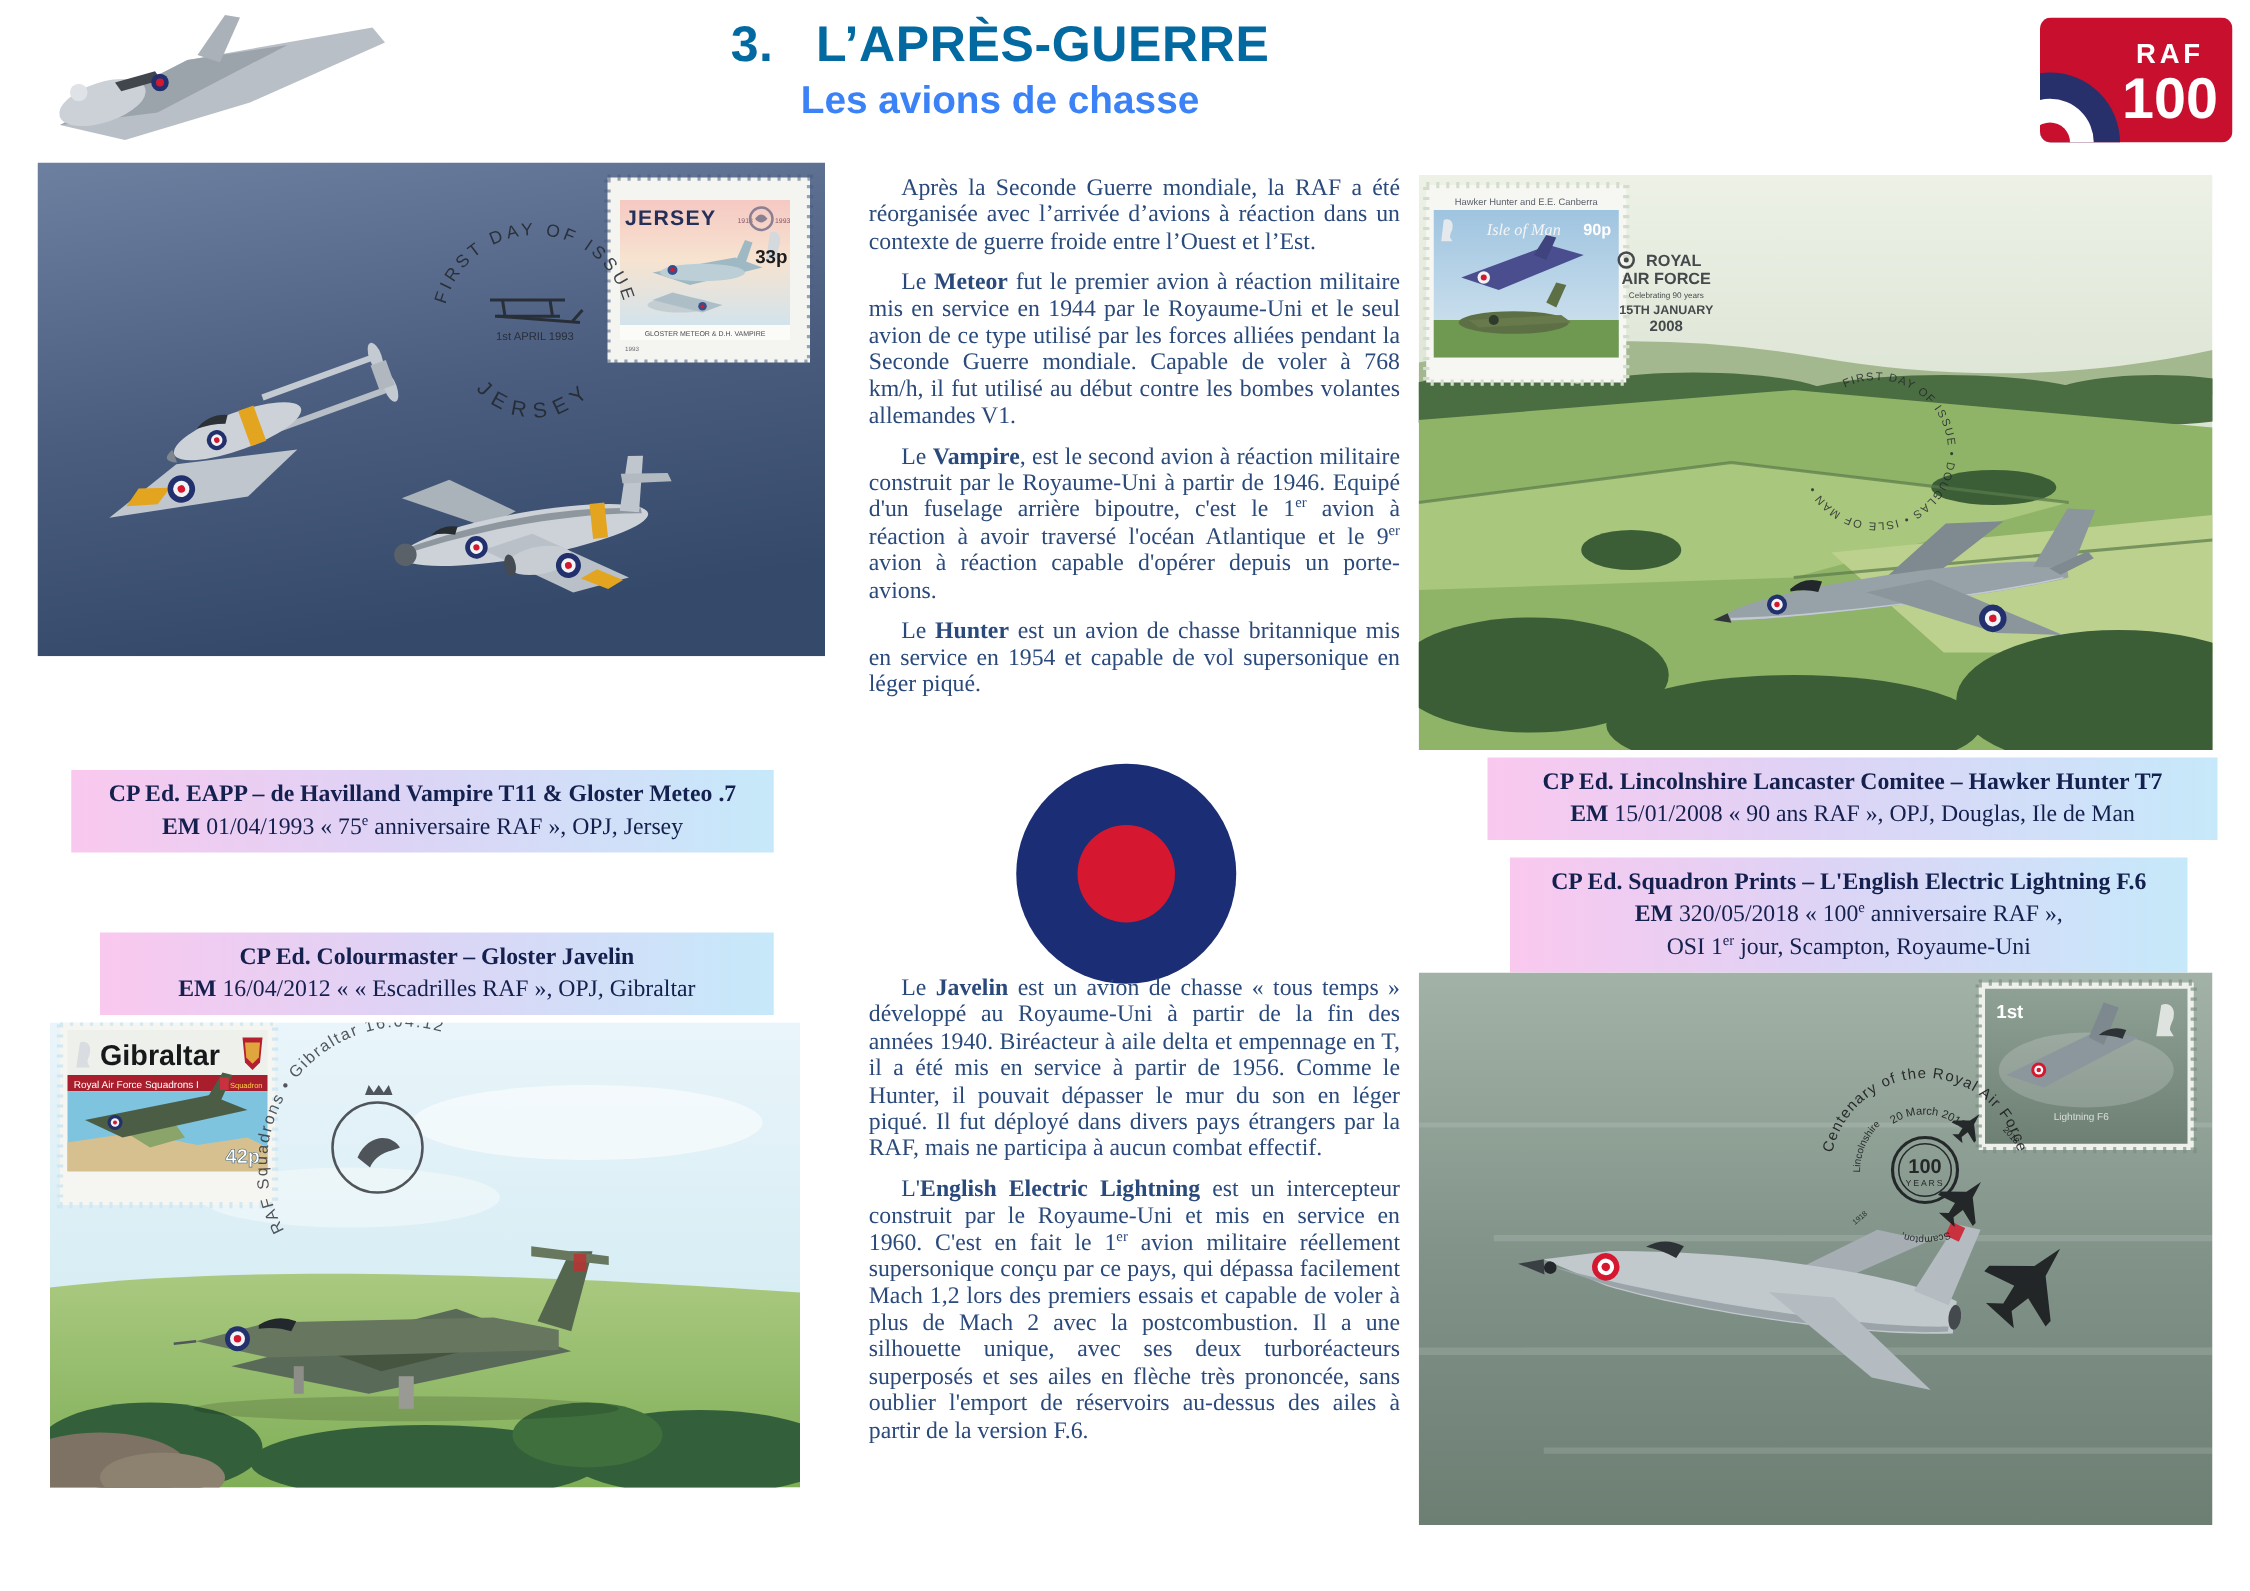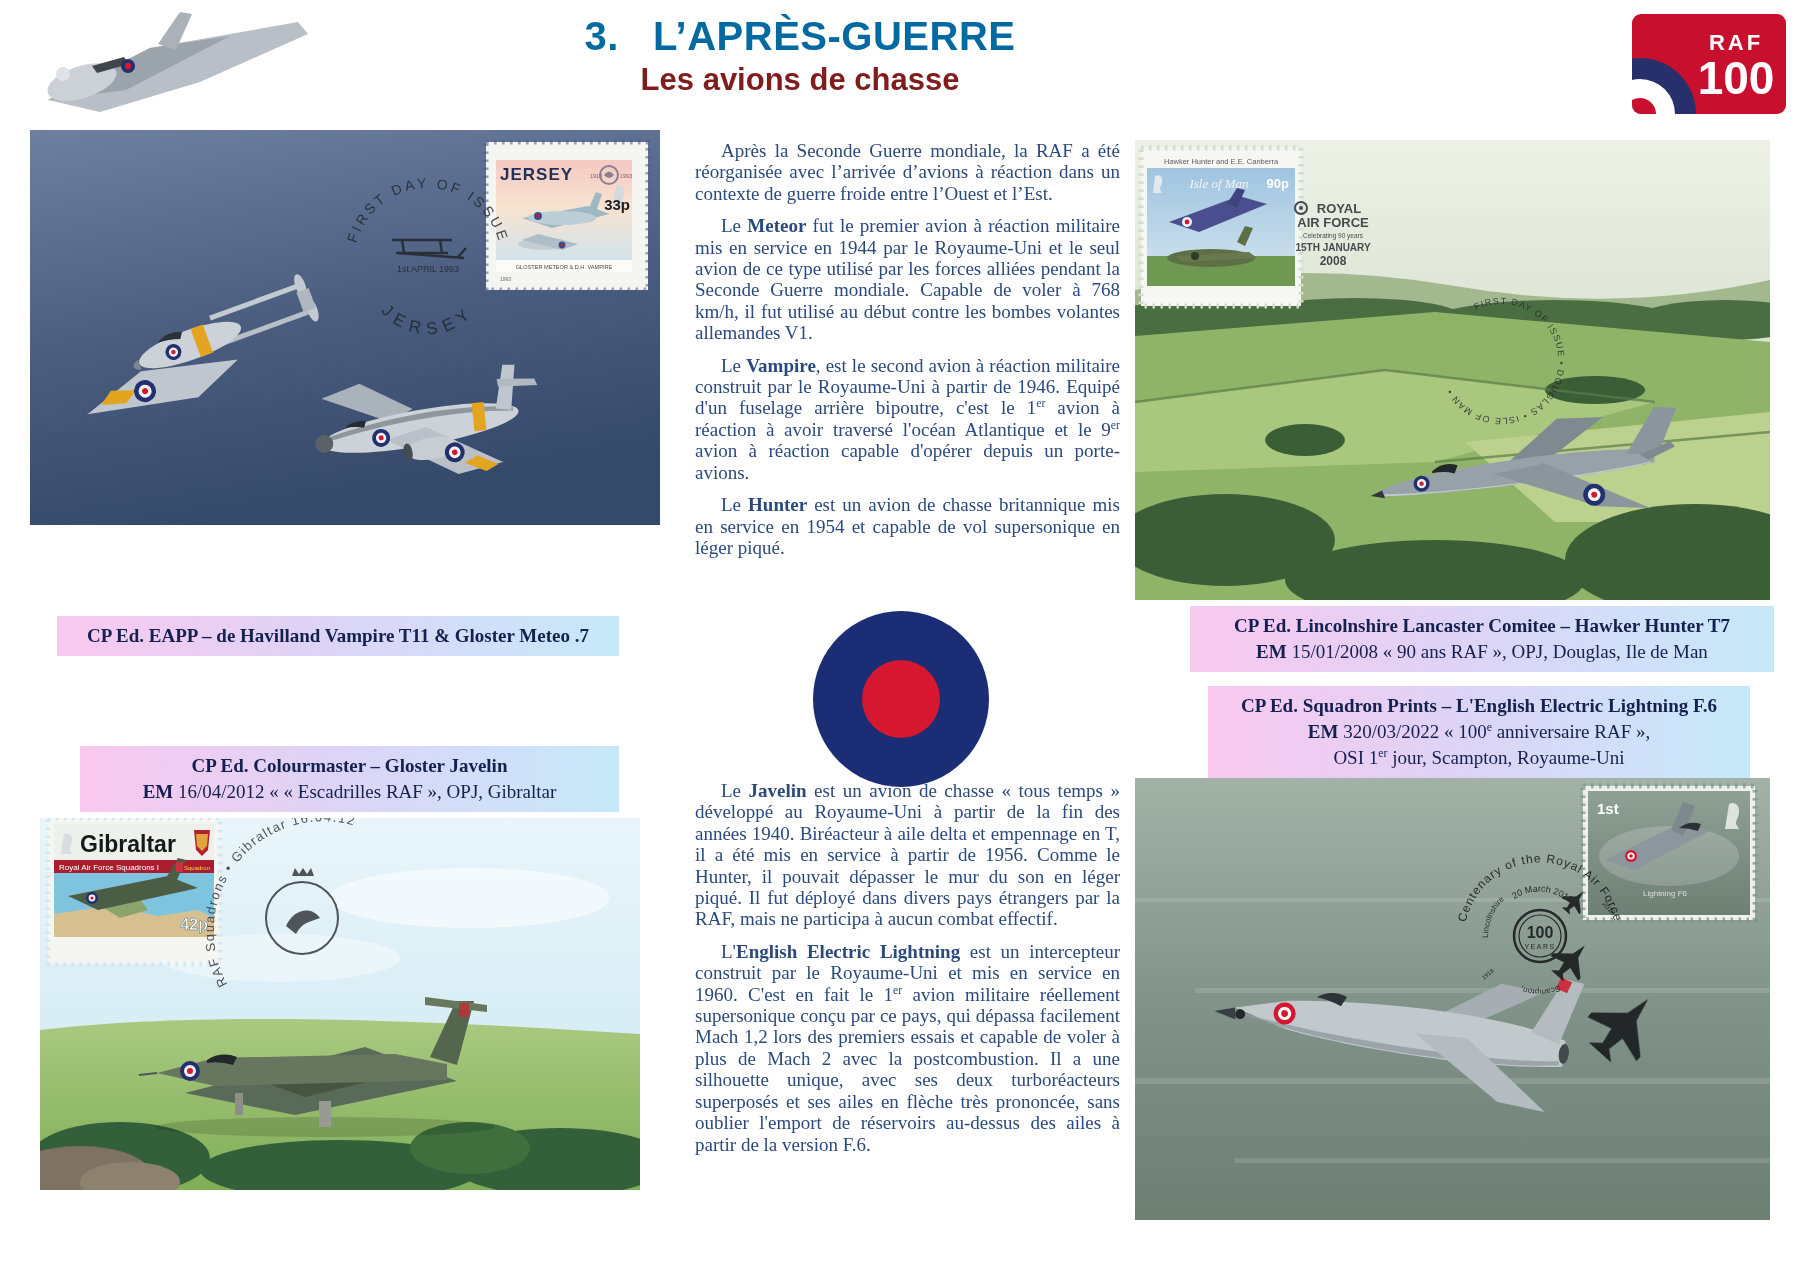"Les avions de chasse" .subtitle { color: #7f1d1d -> #3b82f6 }
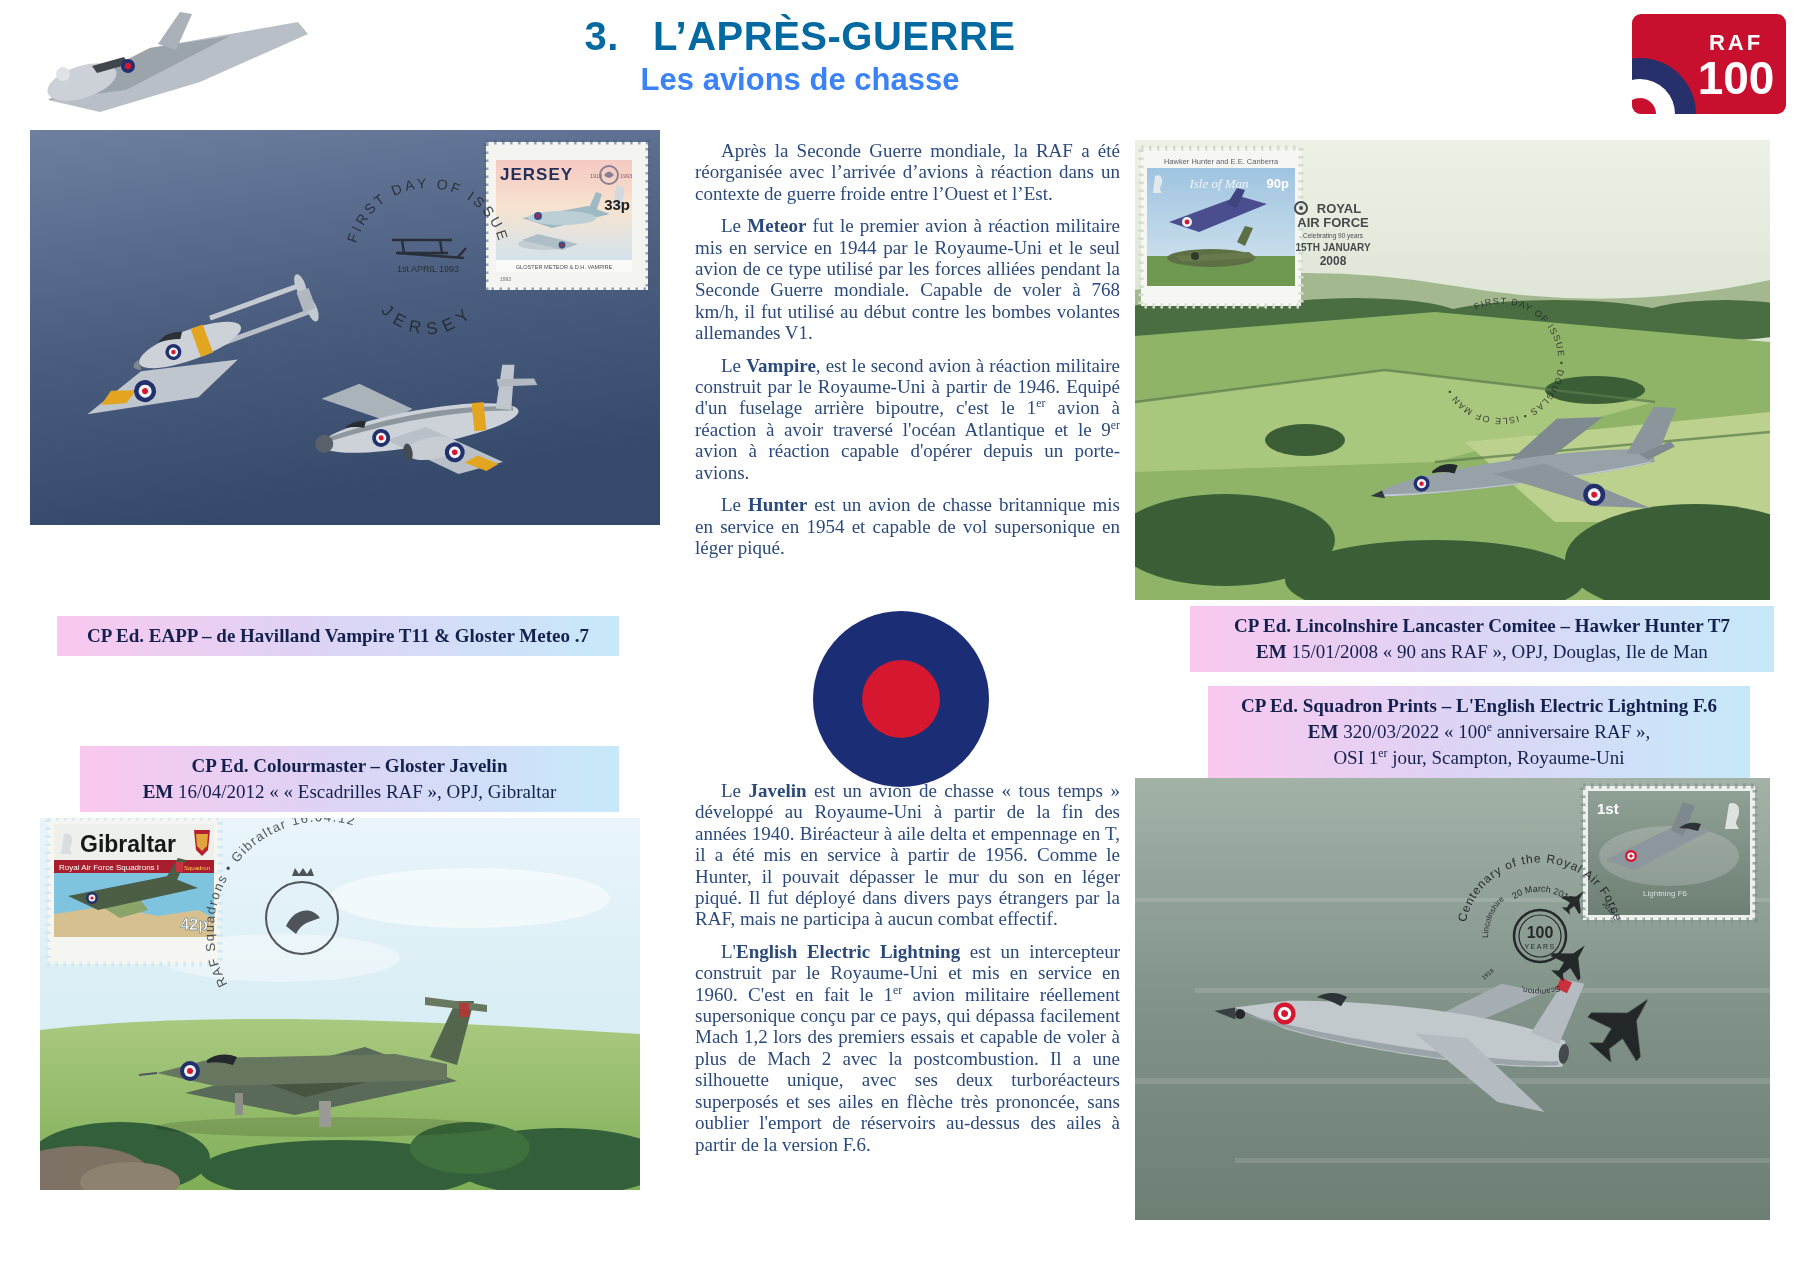"EM 01/04/1993 « 75e anniversaire" div { html: none -> <div><span>EM</span><span> 01/04/1993 « 75</span><sup>e</sup><span> anniversaire RAF », OPJ, Jersey</span></div> }
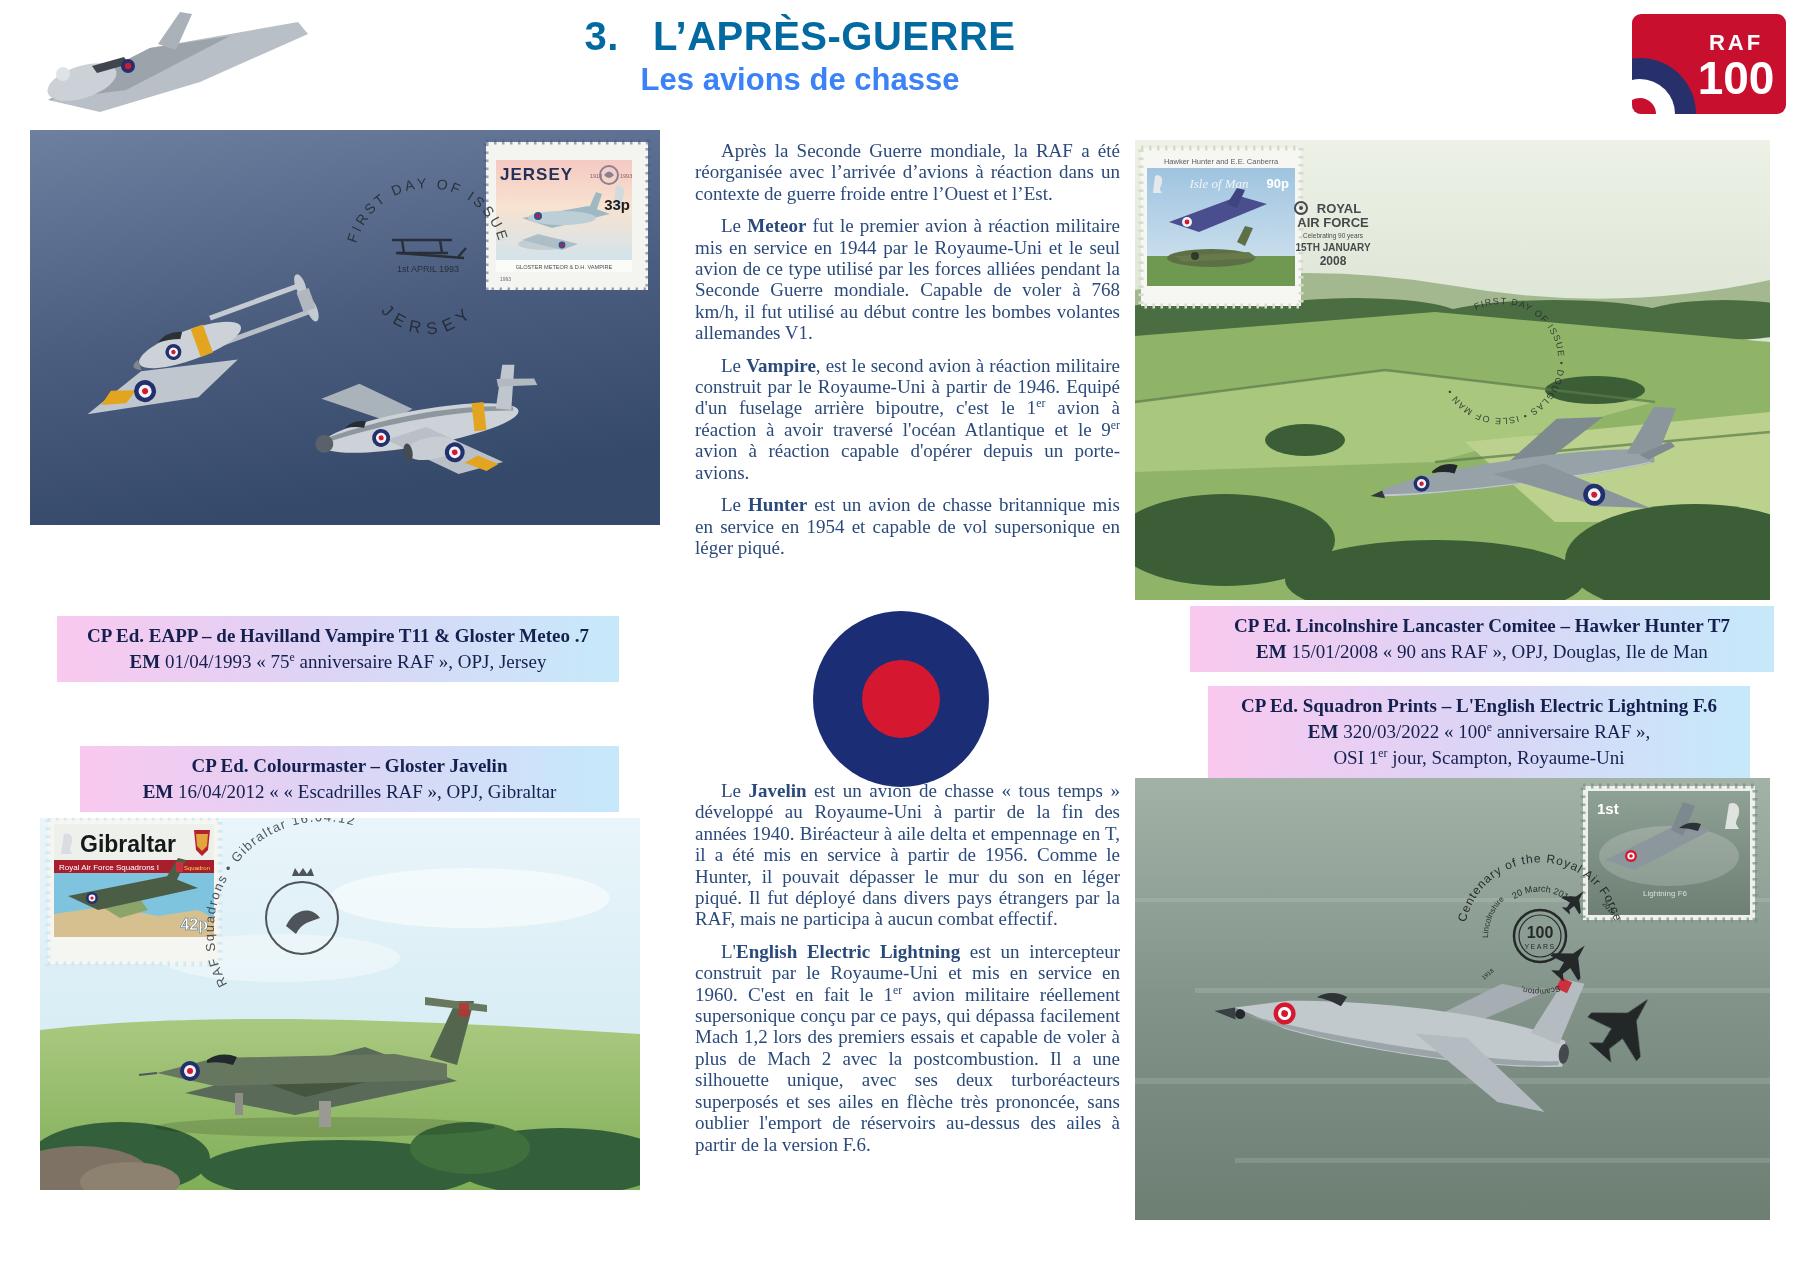"320/03/2022 « 100" span { text: 320/03/2022 -> 320/05/2018 }
